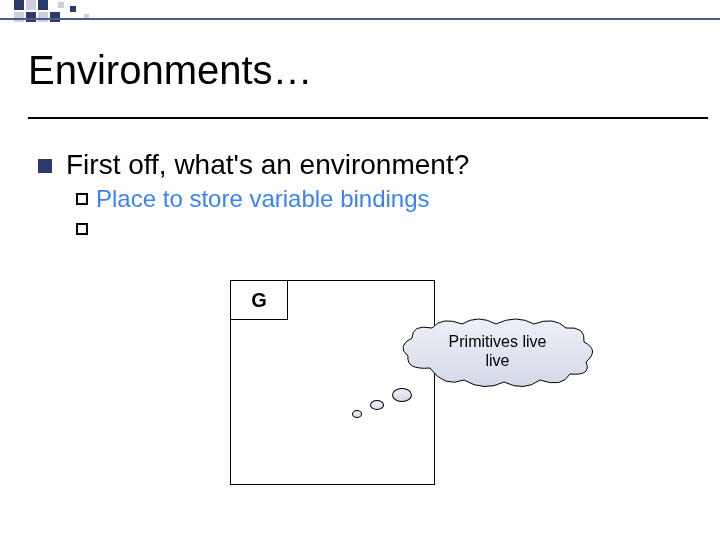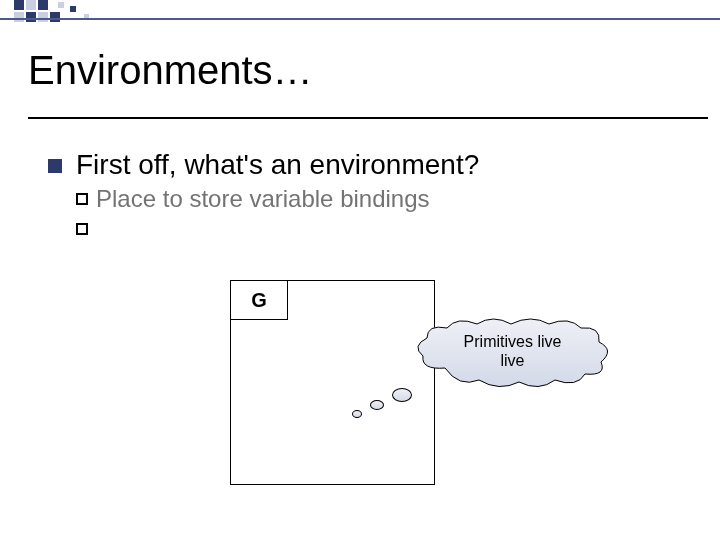"First off, what's an environment?" .bullet-row { margin-left: 20px -> 10px }
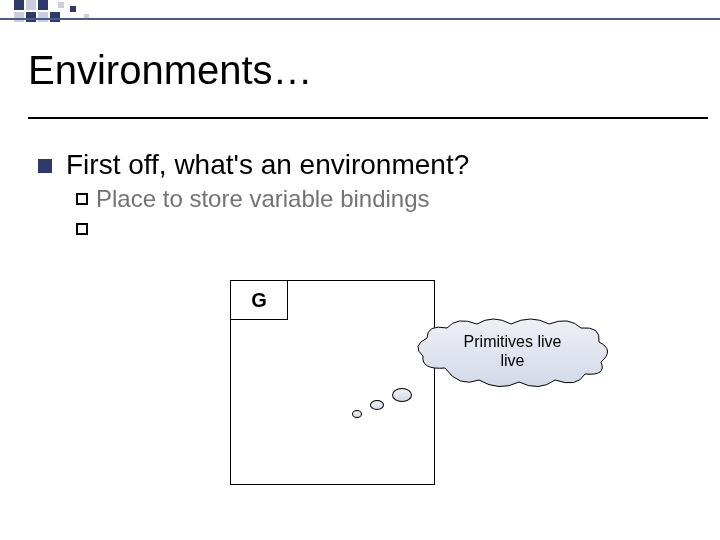"Place to store variable bindings" .bullet-text-lvl2 { color: #737373 -> #3b82f6 }
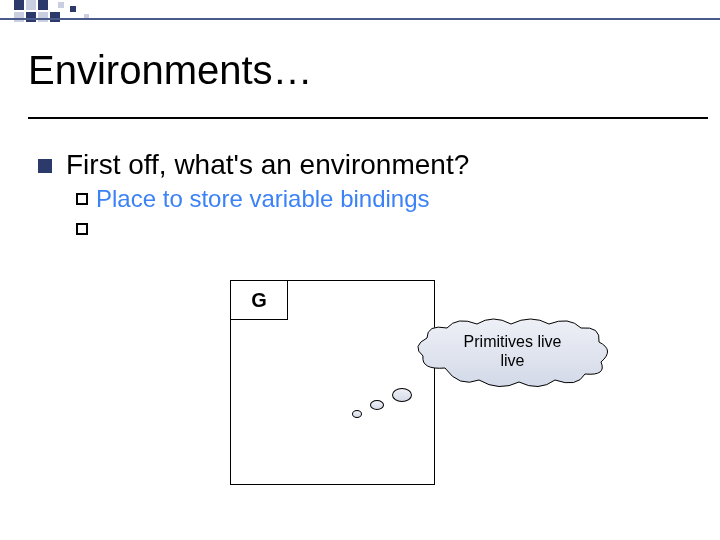"Primitives live" .cloud { left: 185px -> 170px }
